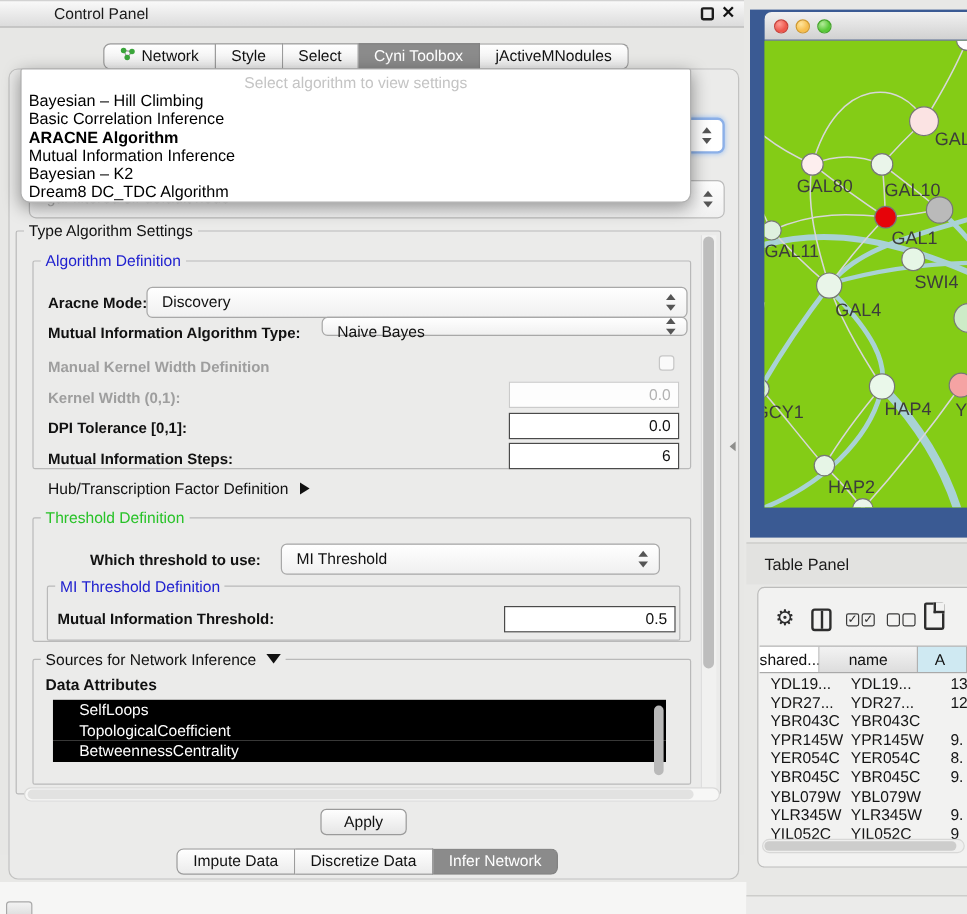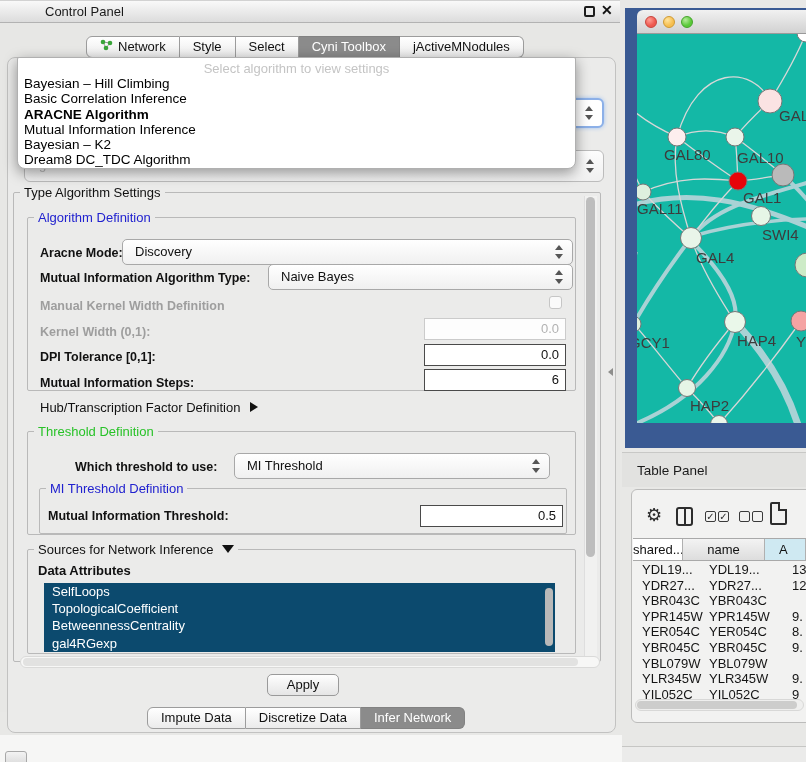"GAL" .net-canvas { background: #14b8a6 -> #84cc16 }
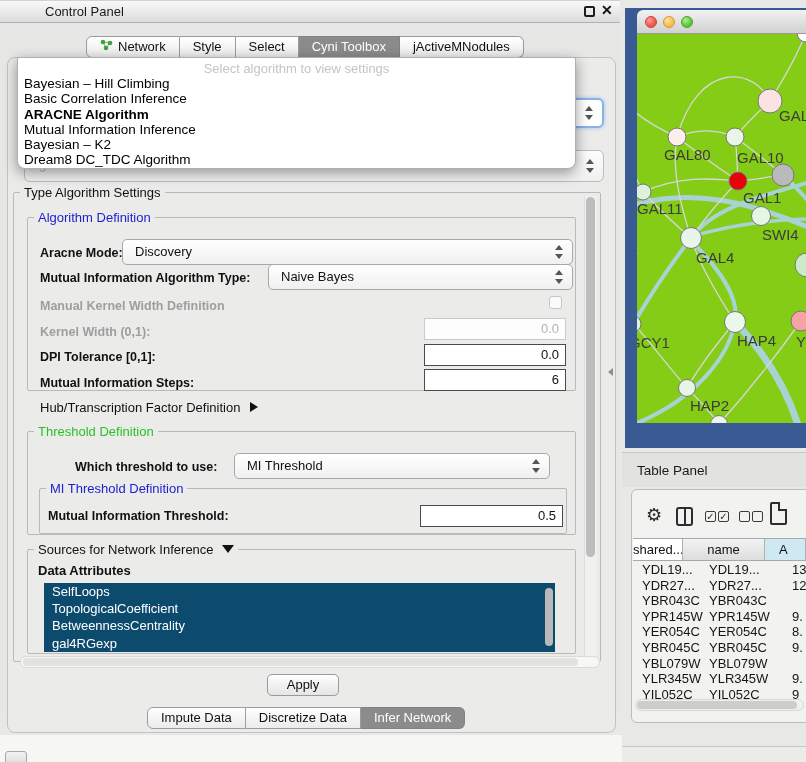"Naive Bayes" div.combo { height: 26px -> 16px }
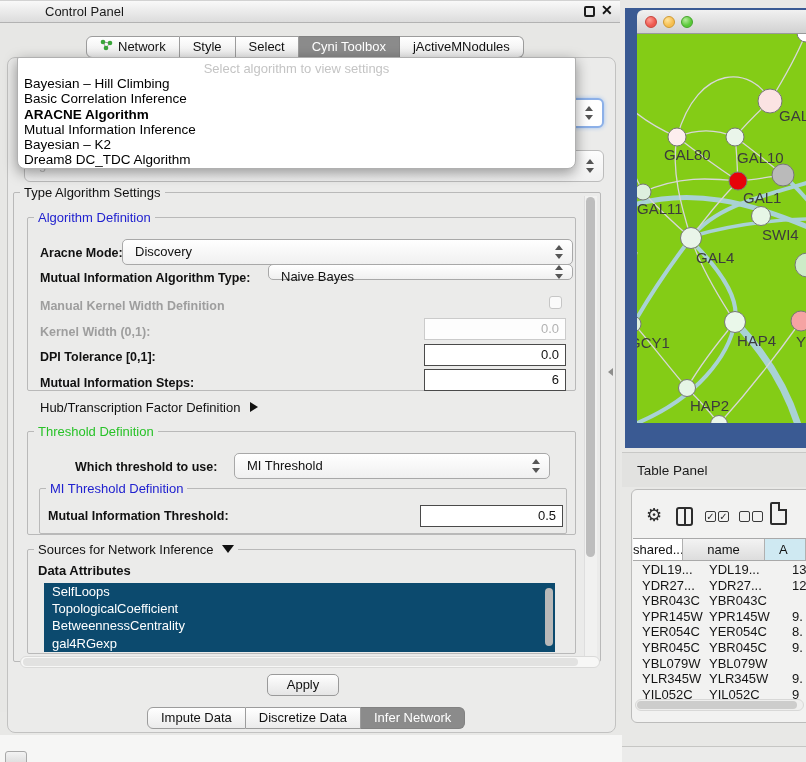"SelfLoops" .aitem { background: #0c4a6e -> #000000; padding-left: 8px -> 22px }
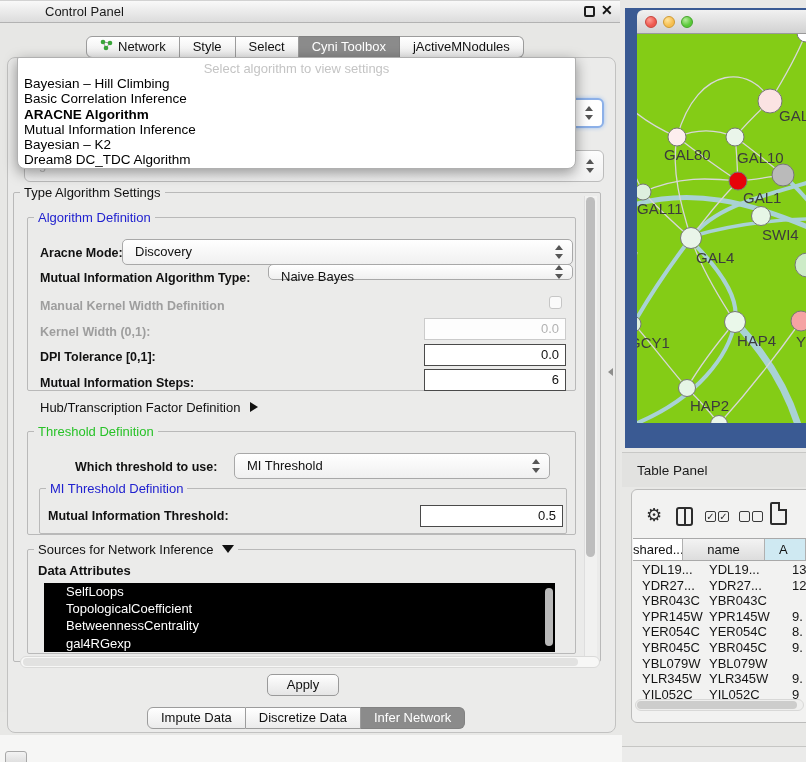"gal4RGexp" div.aitem { html: <div>gal4RGexp</div> -> none }
